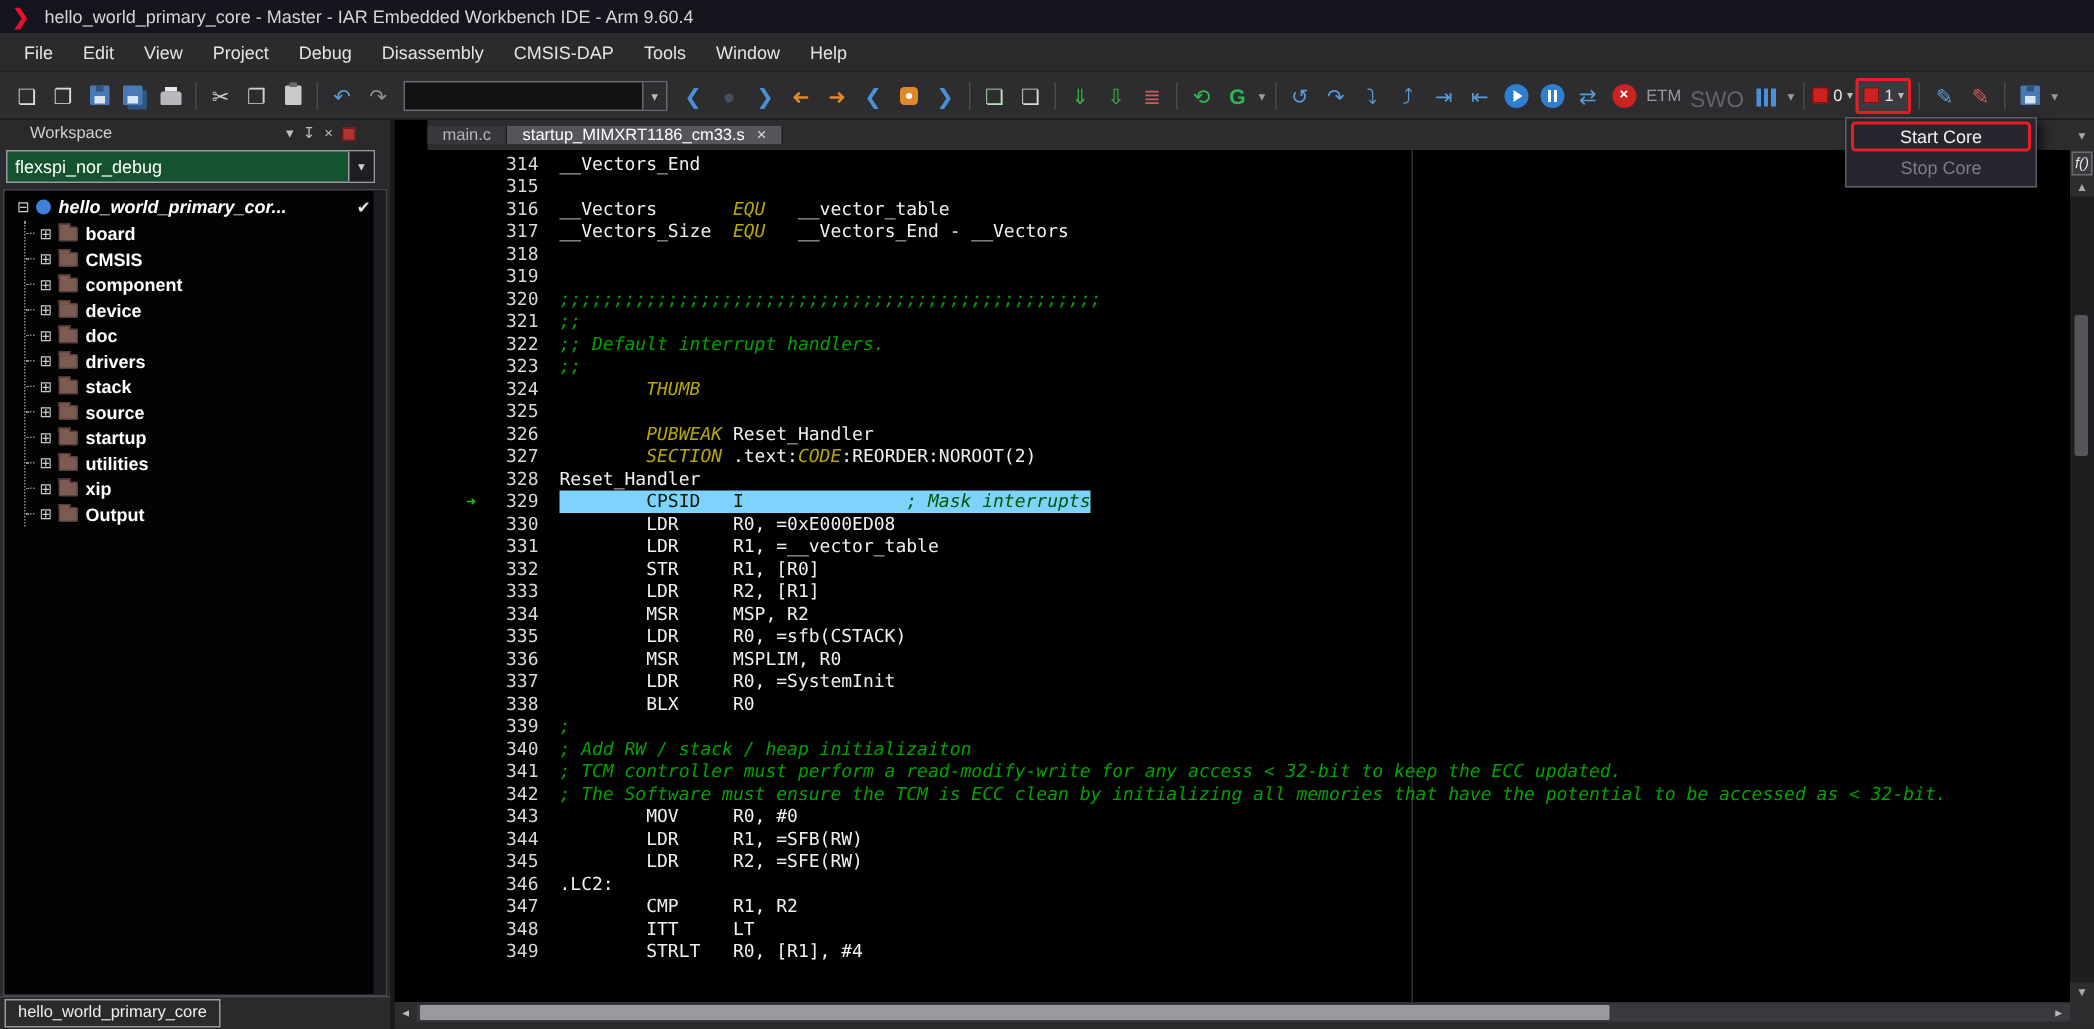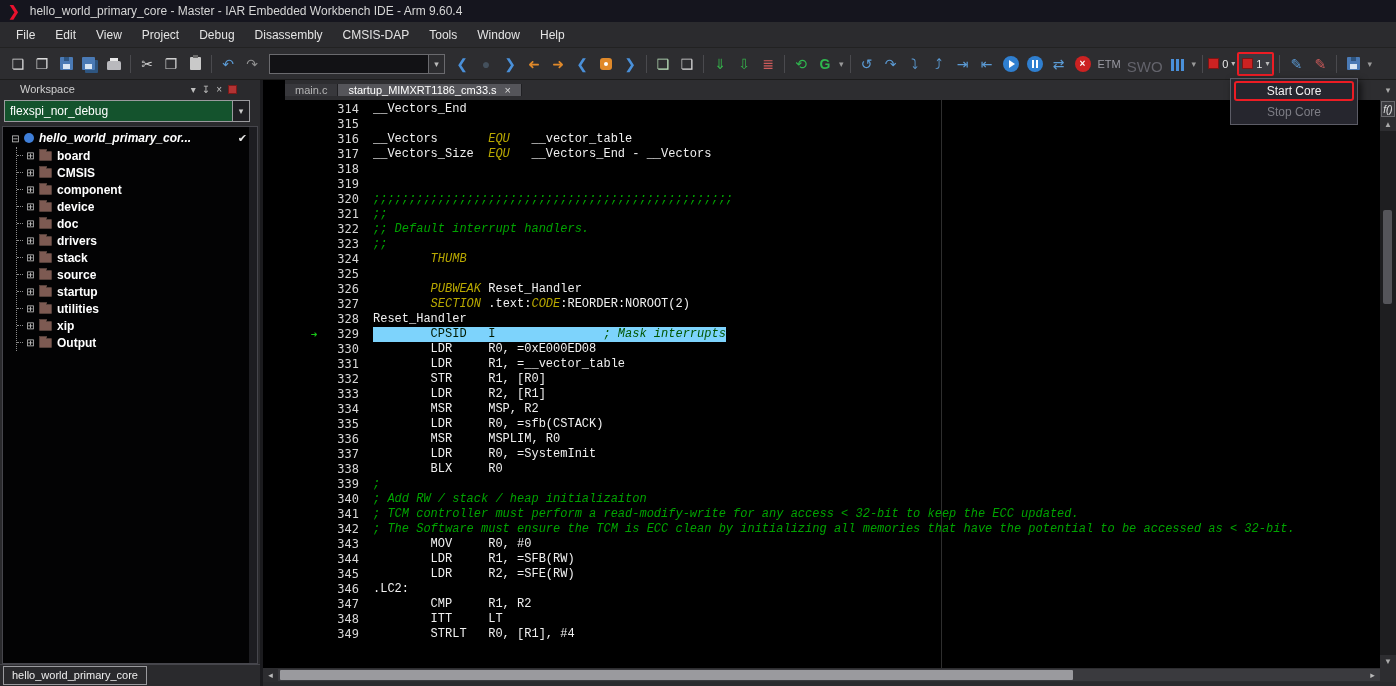"__Vectors_End" .code { font-family: Liberation Mono, monospace -> none }
